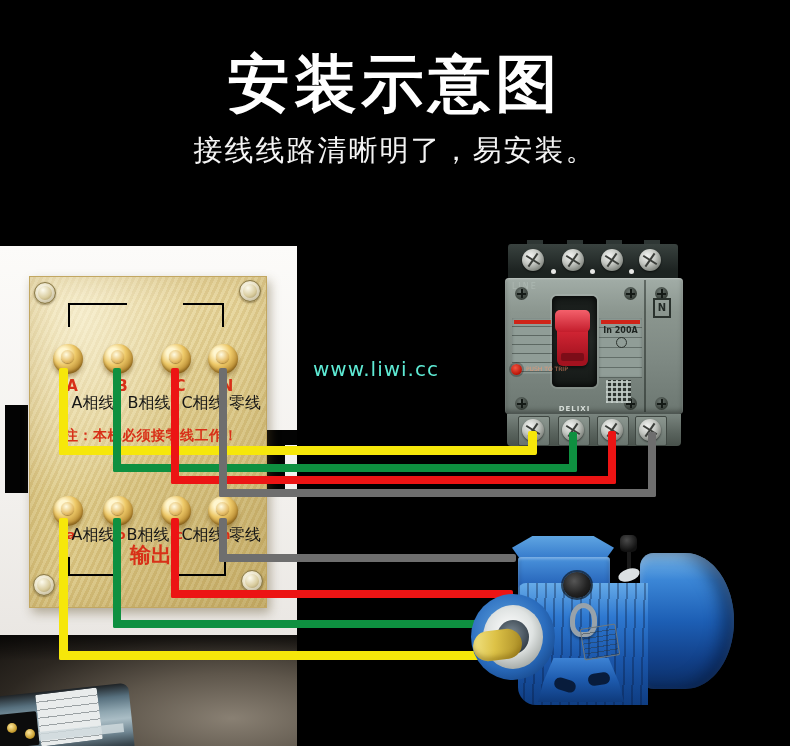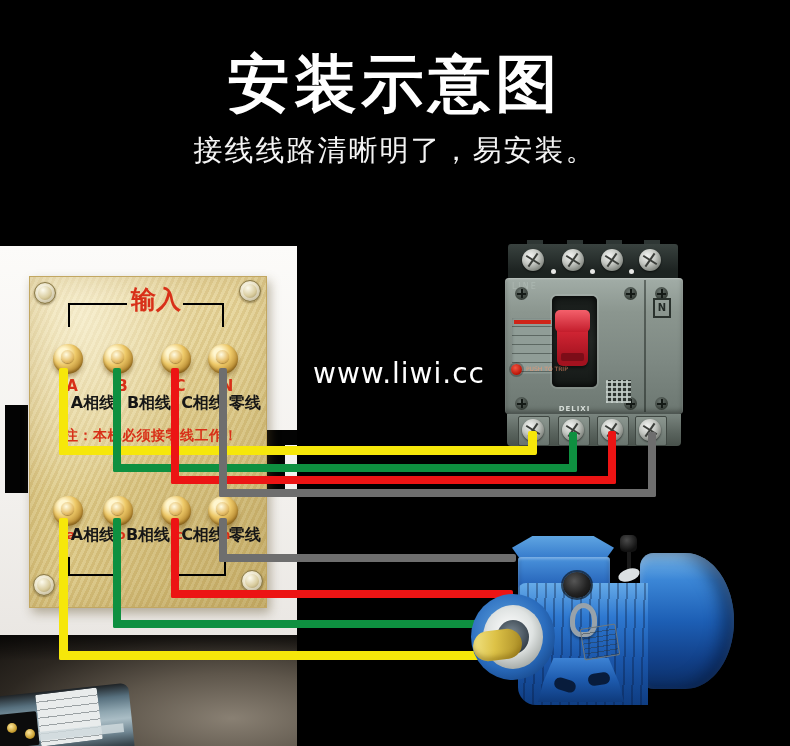"输入" div.abs { html: <div>输入</div> -> none }
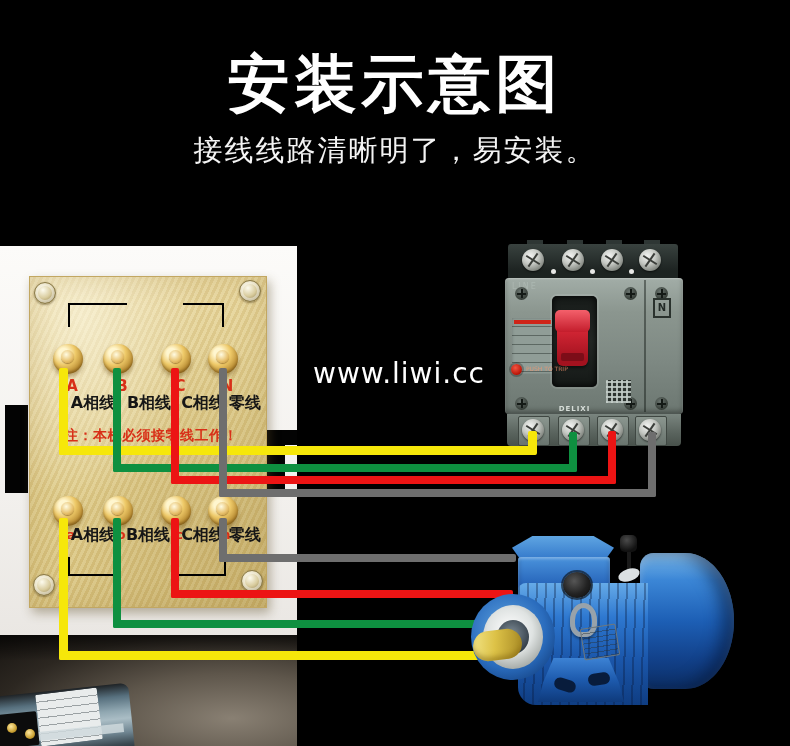"In 200A" div.abs { html: none -> <div> <div></div> <div>In 200A</div> <div></div> </div> }
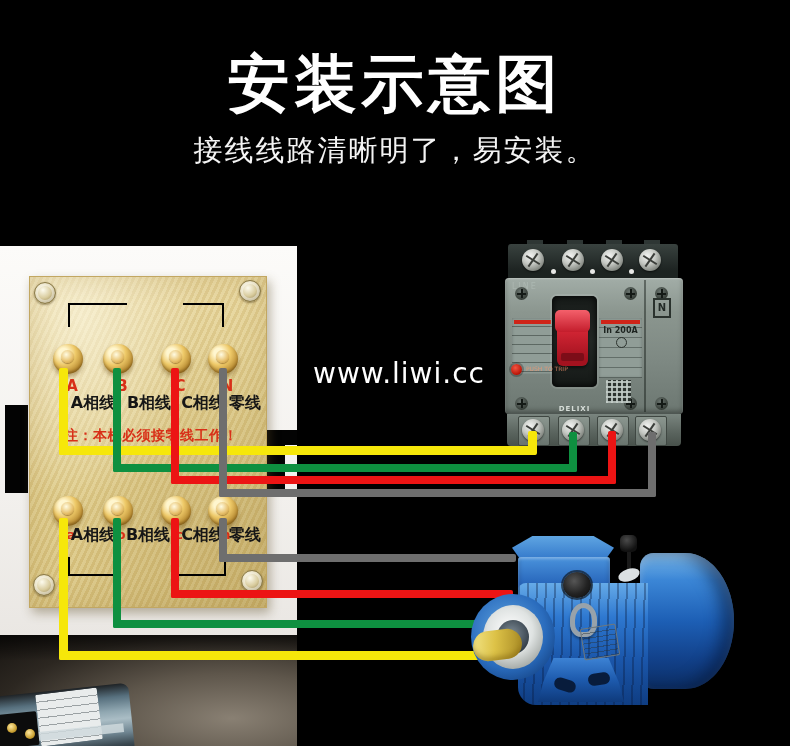"www.liwi.cc" .watermark { color: #ffffff -> #5eead4; font-size: 28px -> 20px }
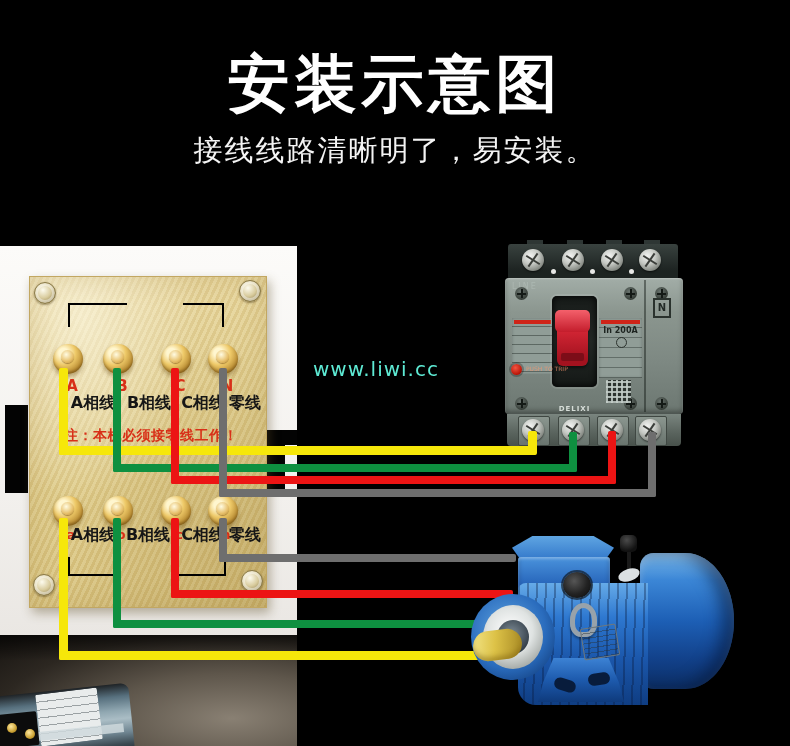"A相线" .plabel { font-weight: 700 -> 400 }
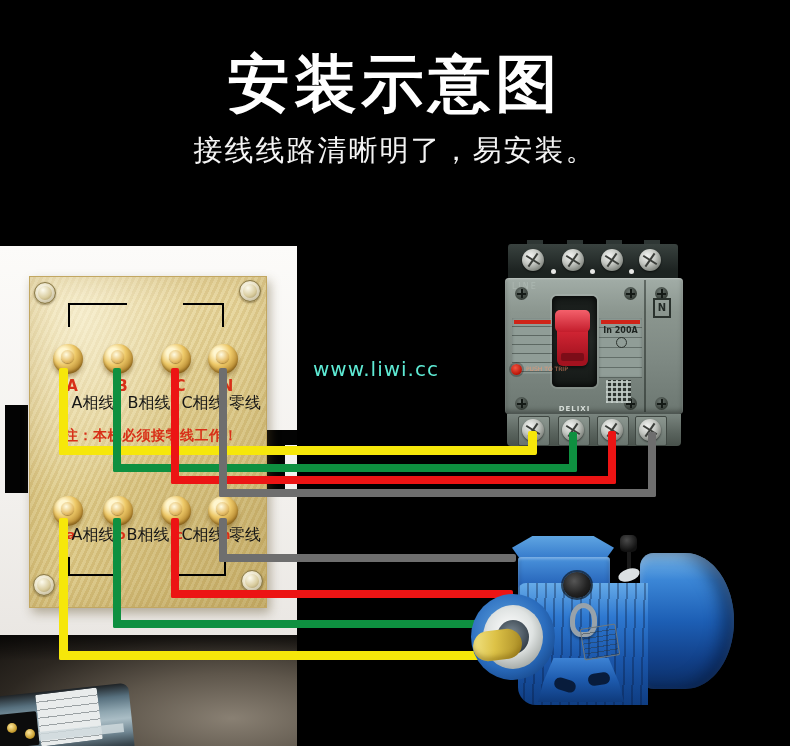"输出" div.abs { html: none -> <div>输出</div> }
